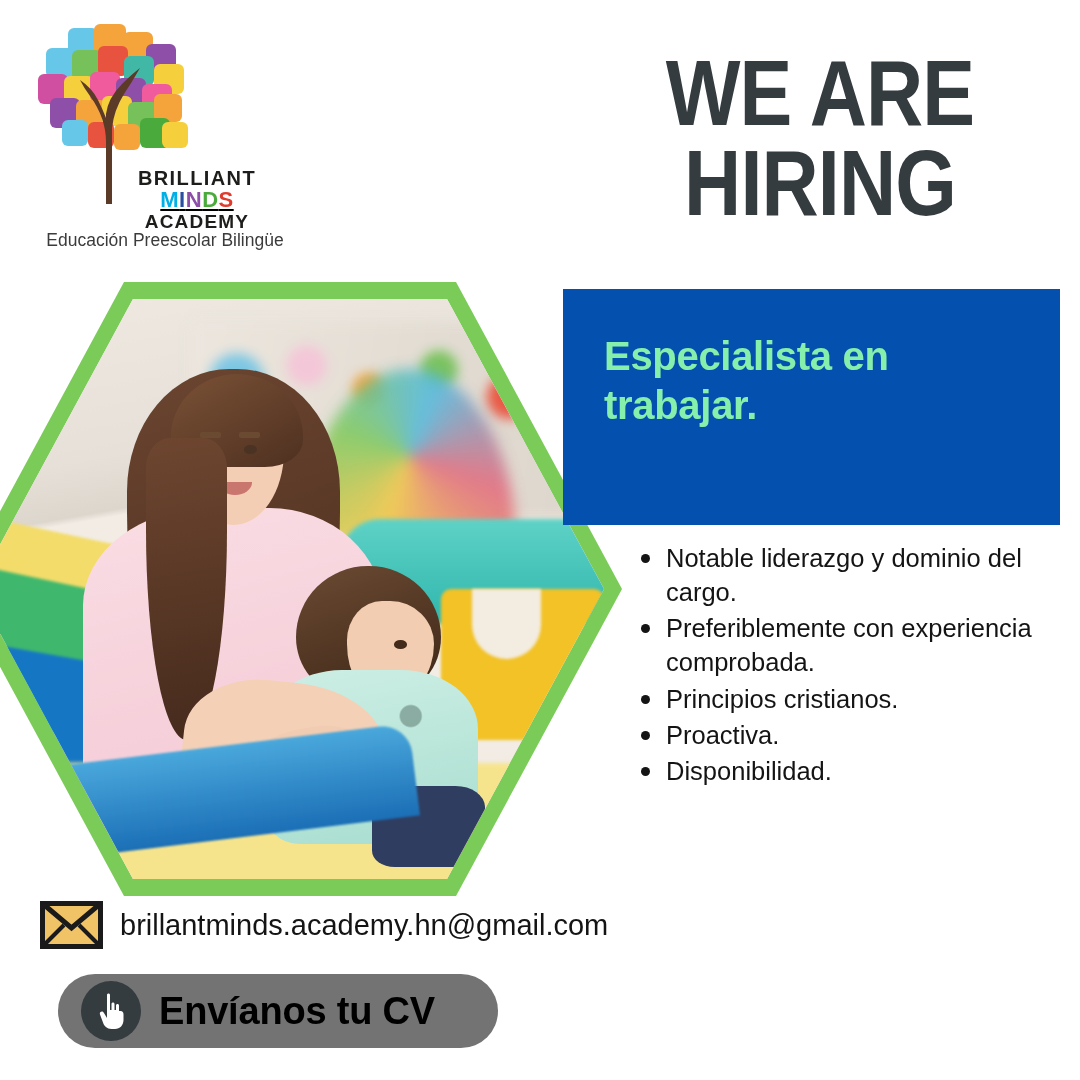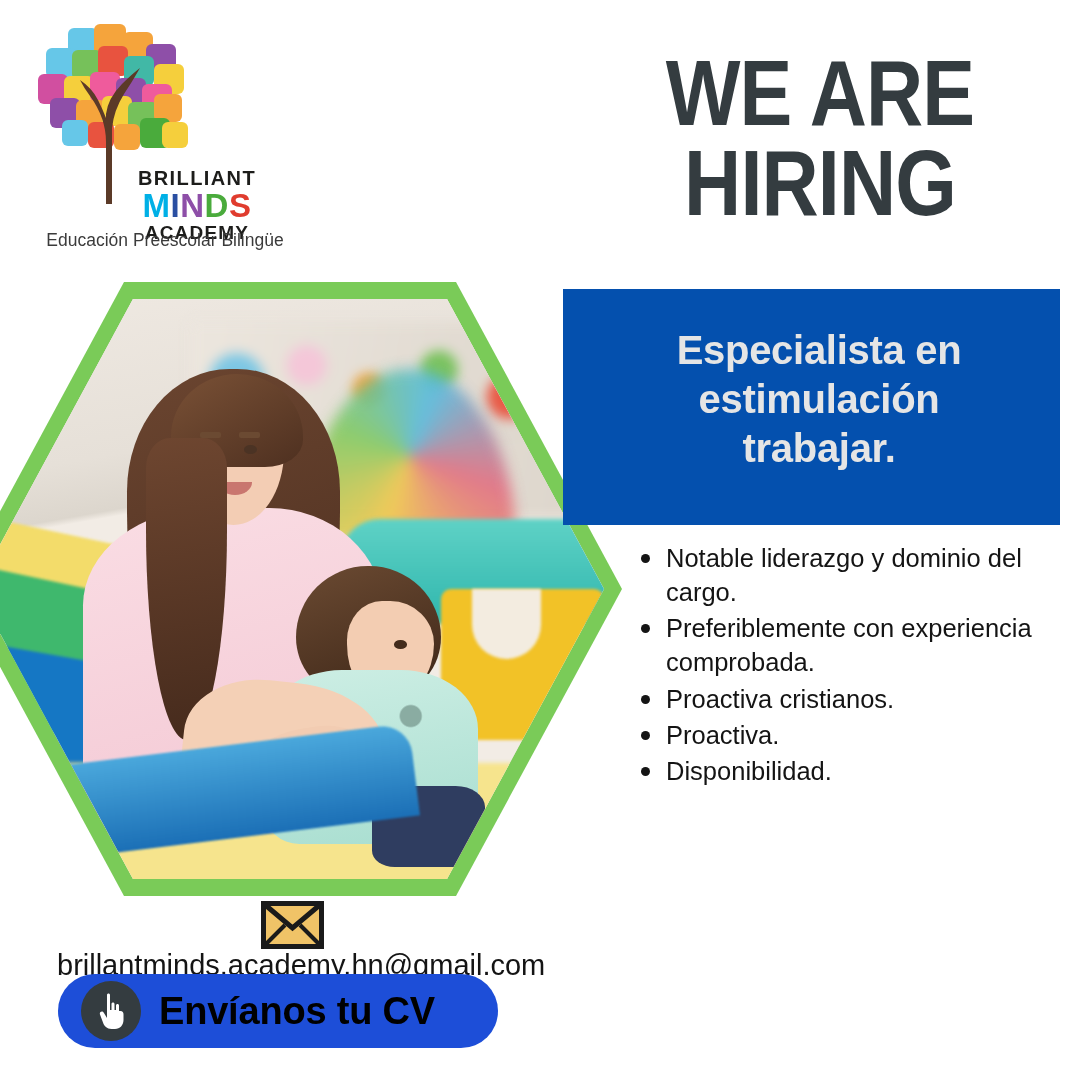"MINDS" .wm-minds { font-size: 33px -> 22px; text-decoration: none -> underline }
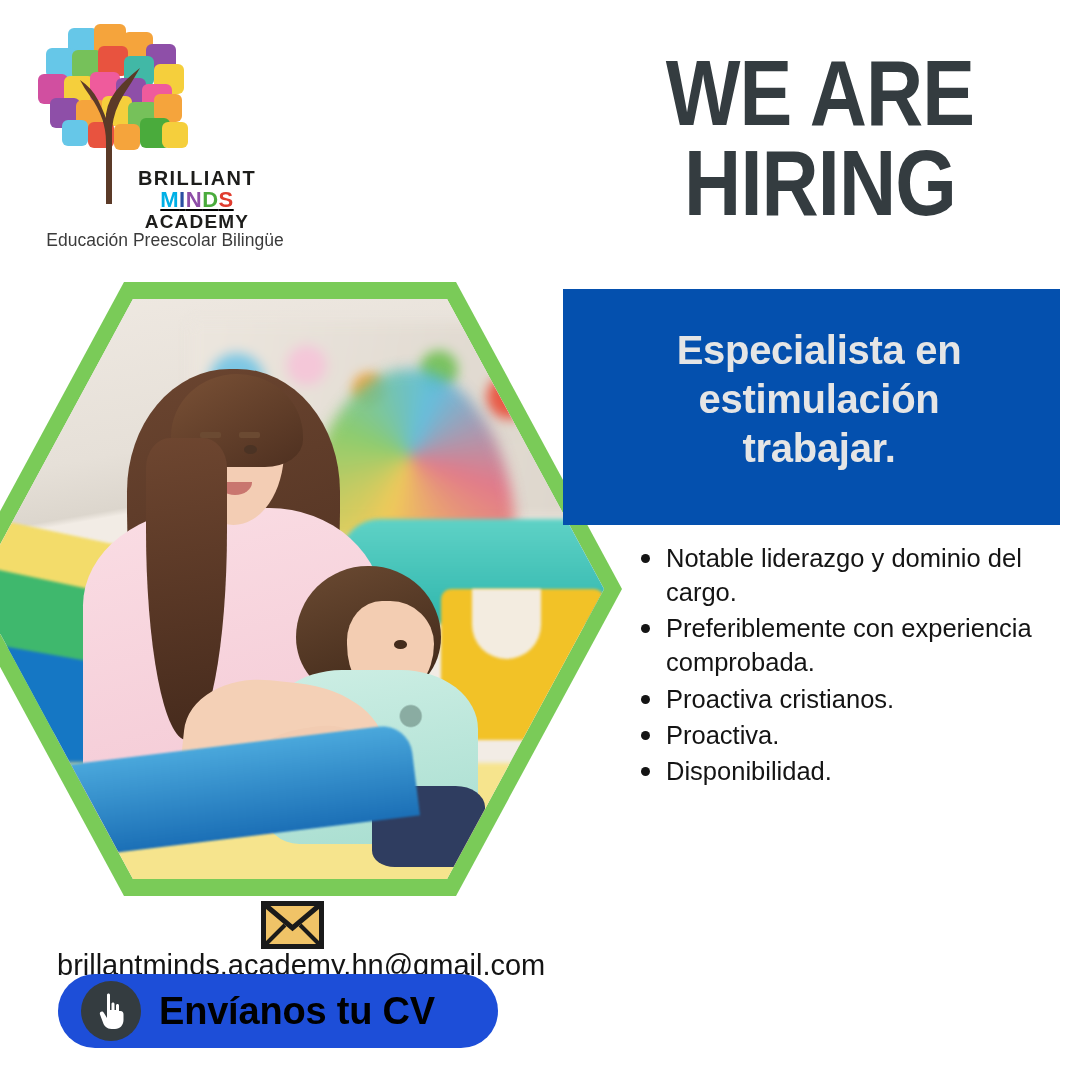"Especialista en" #job-title-text { color: #e5e5e5 -> #86efac; text-align: center -> none; top: 37px -> 43px }
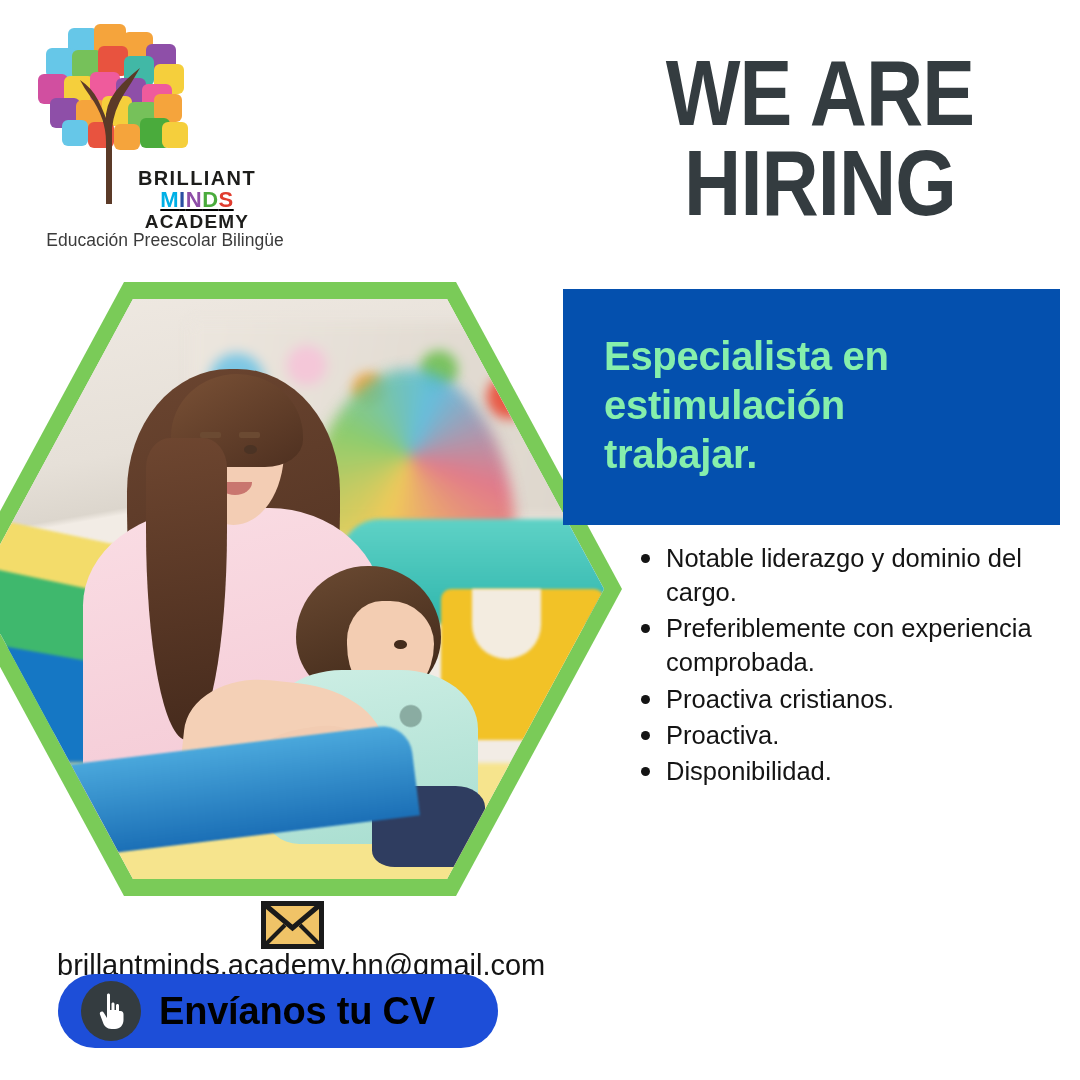"estimulación" div { html: <div>estimulación</div> -> none }
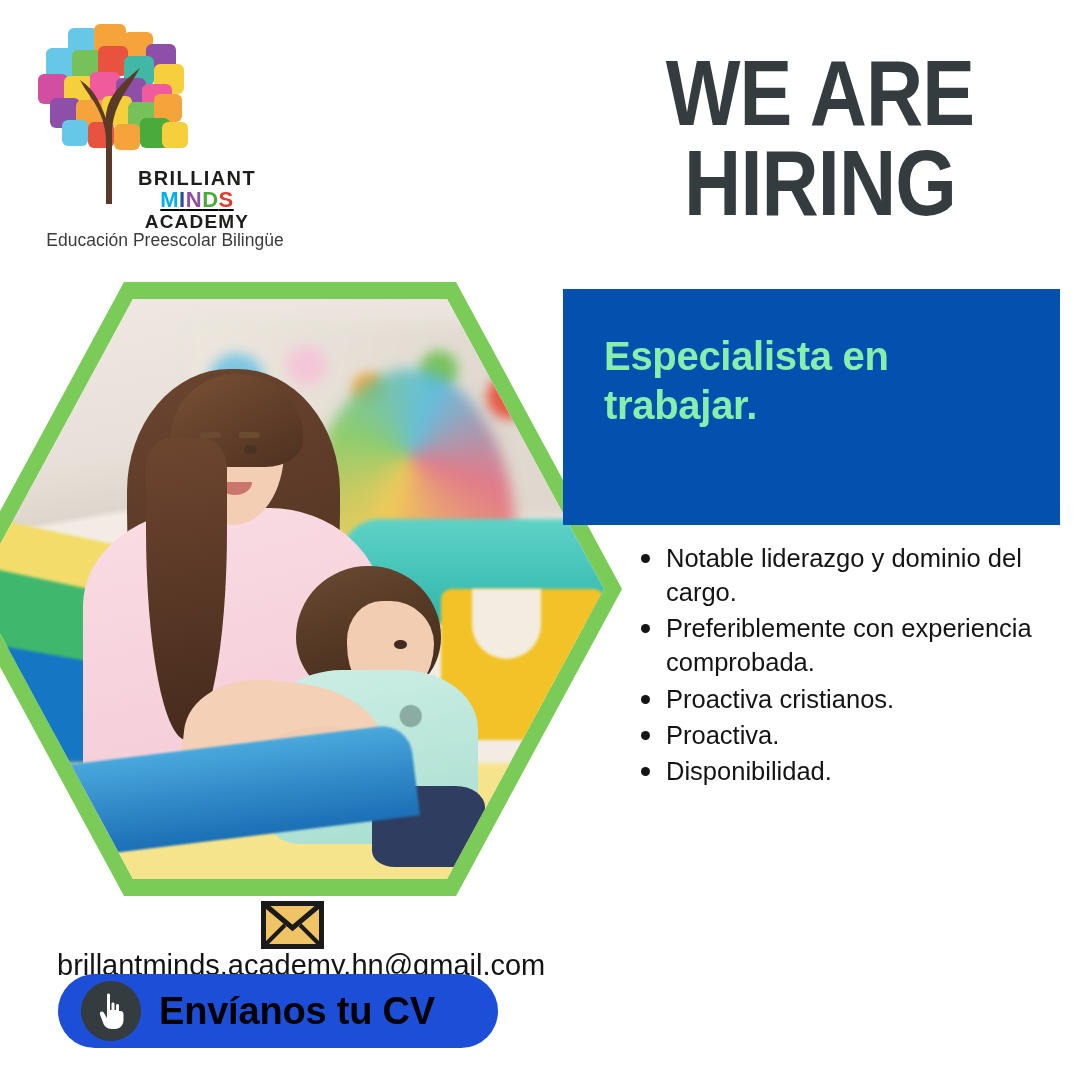"Proactiva cristianos." li { text: Proactiva -> Principios }
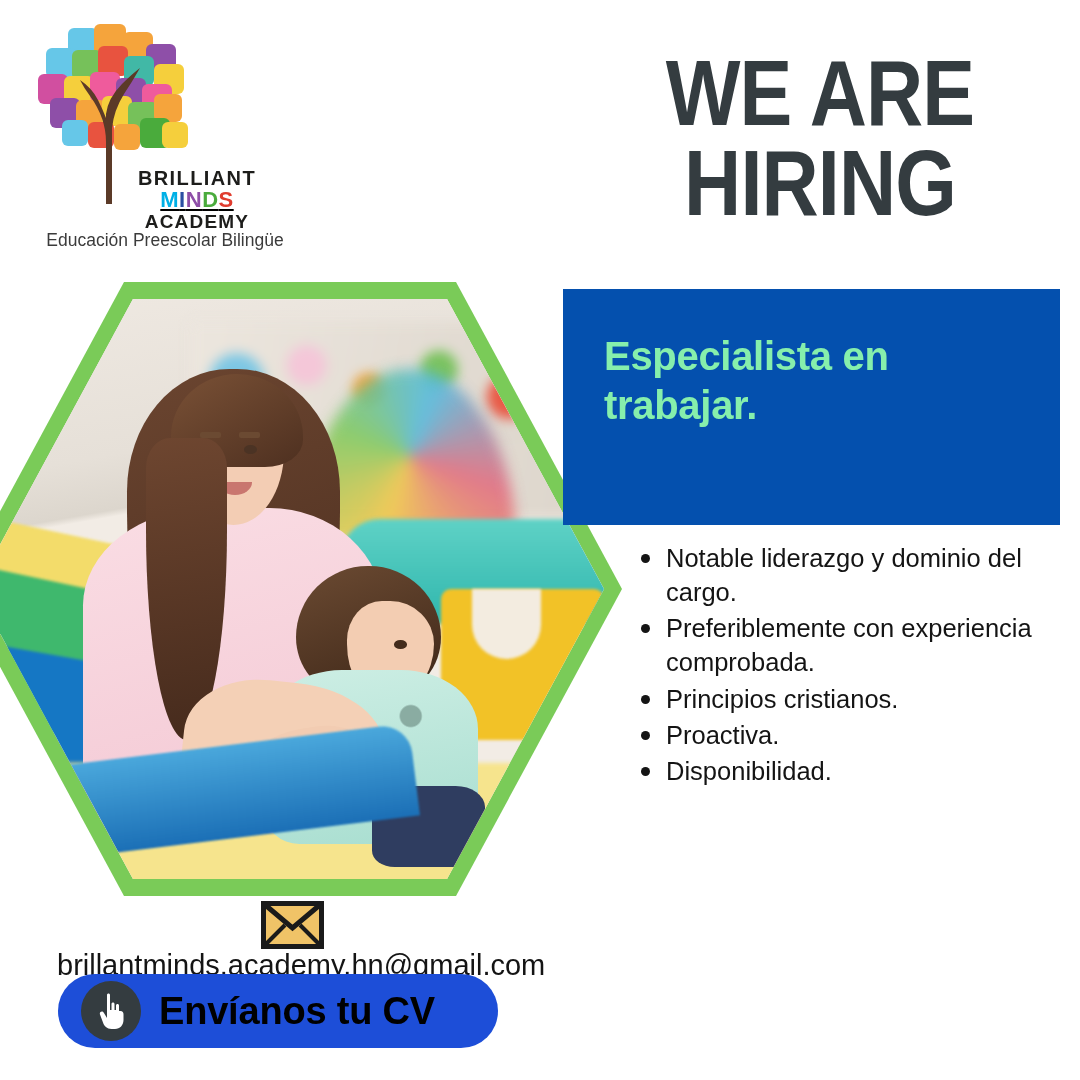"brillantminds.academy.hn@gmail.com" #email-row { flex-direction: column -> none }
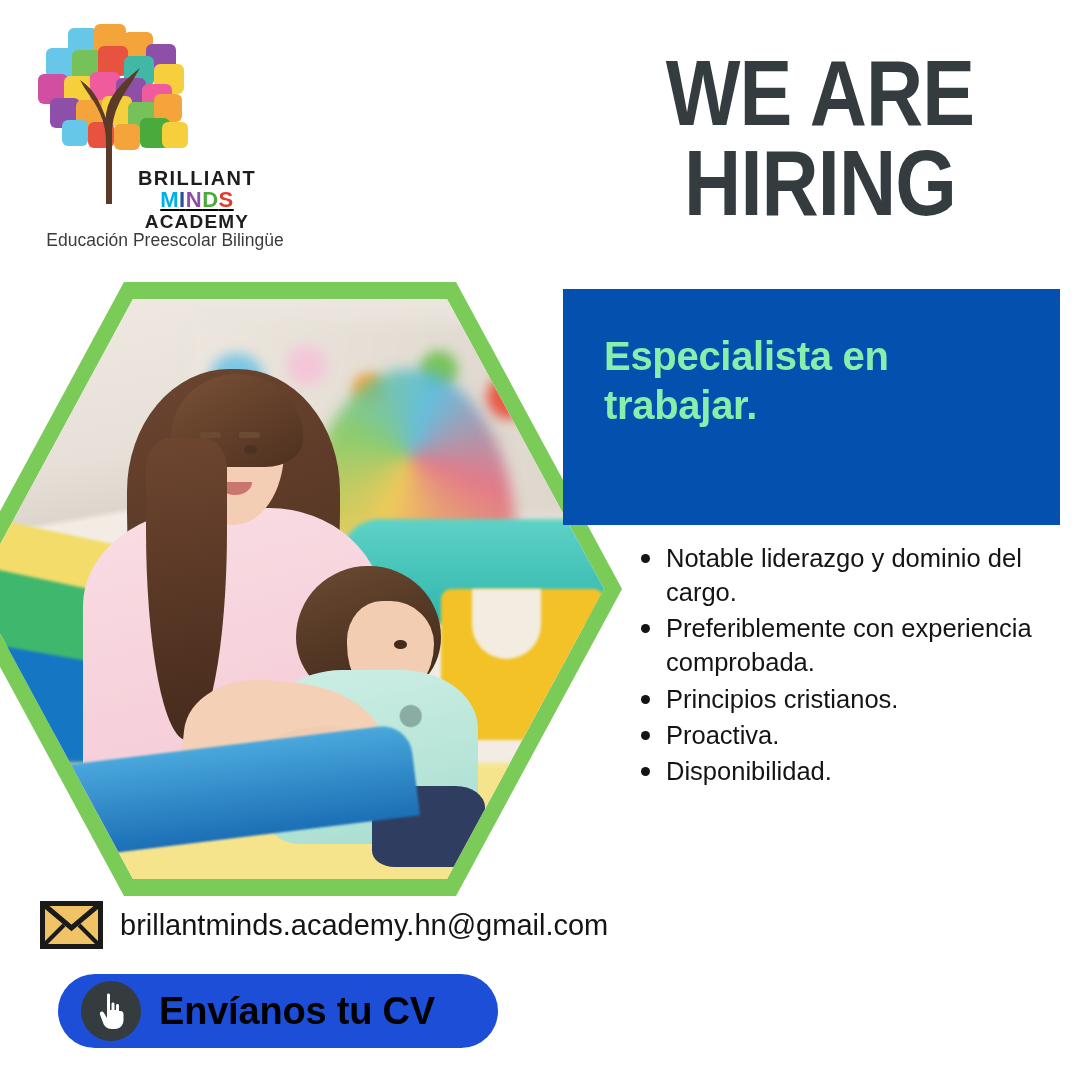"Envíanos tu CV" #cta-button { background: #1d4ed8 -> #737373 }
